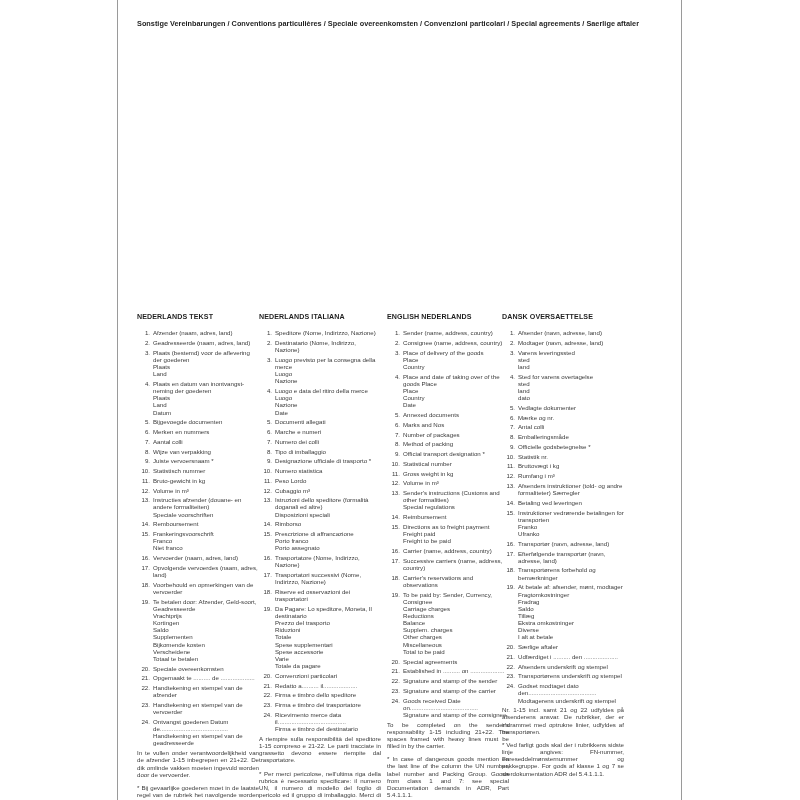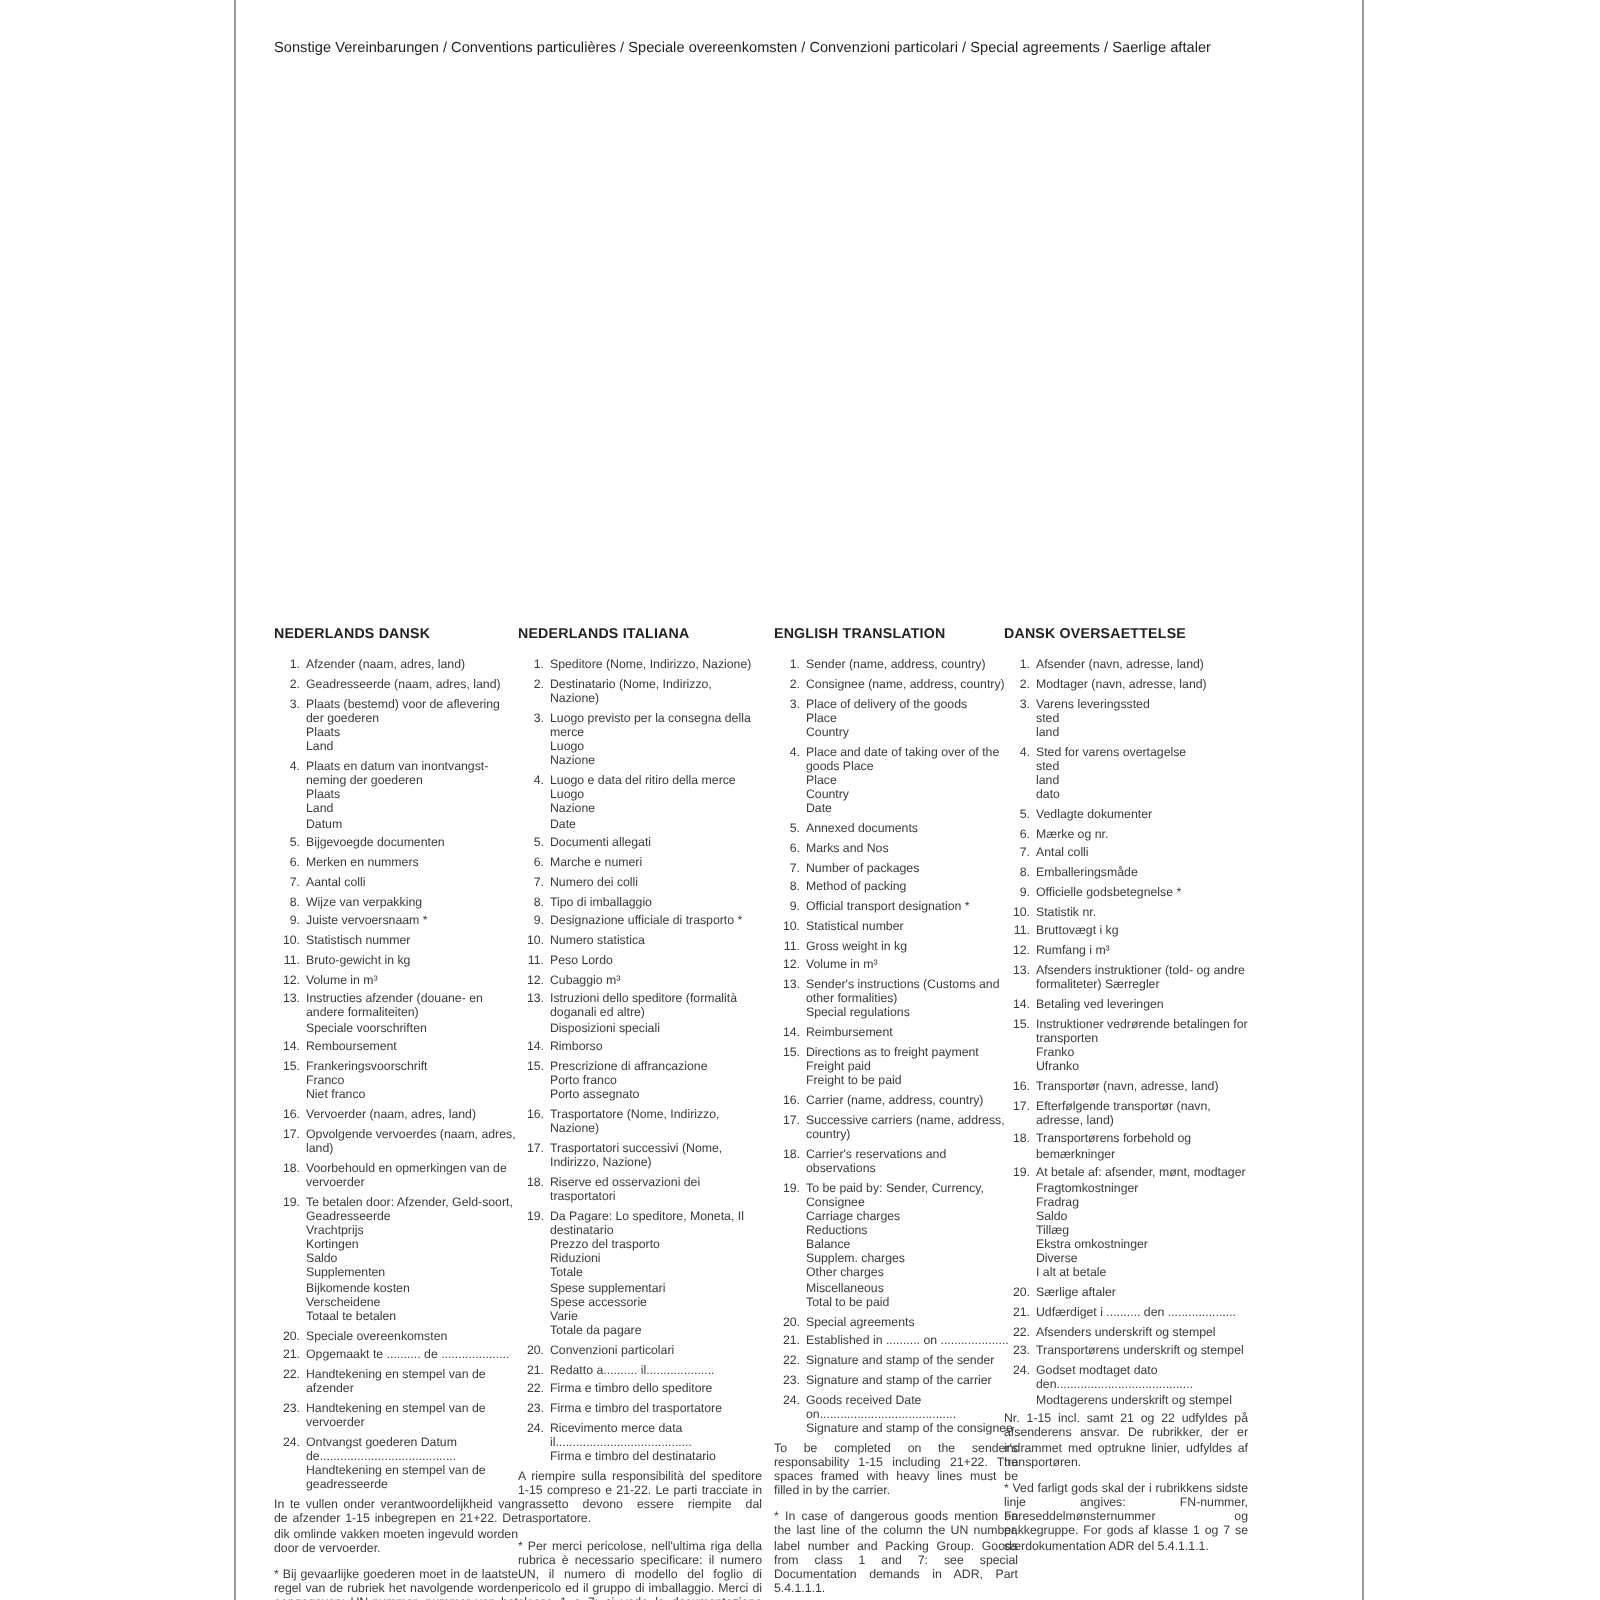"Sonstige Vereinbarungen / Conventions" .header { font-weight: normal -> bold }
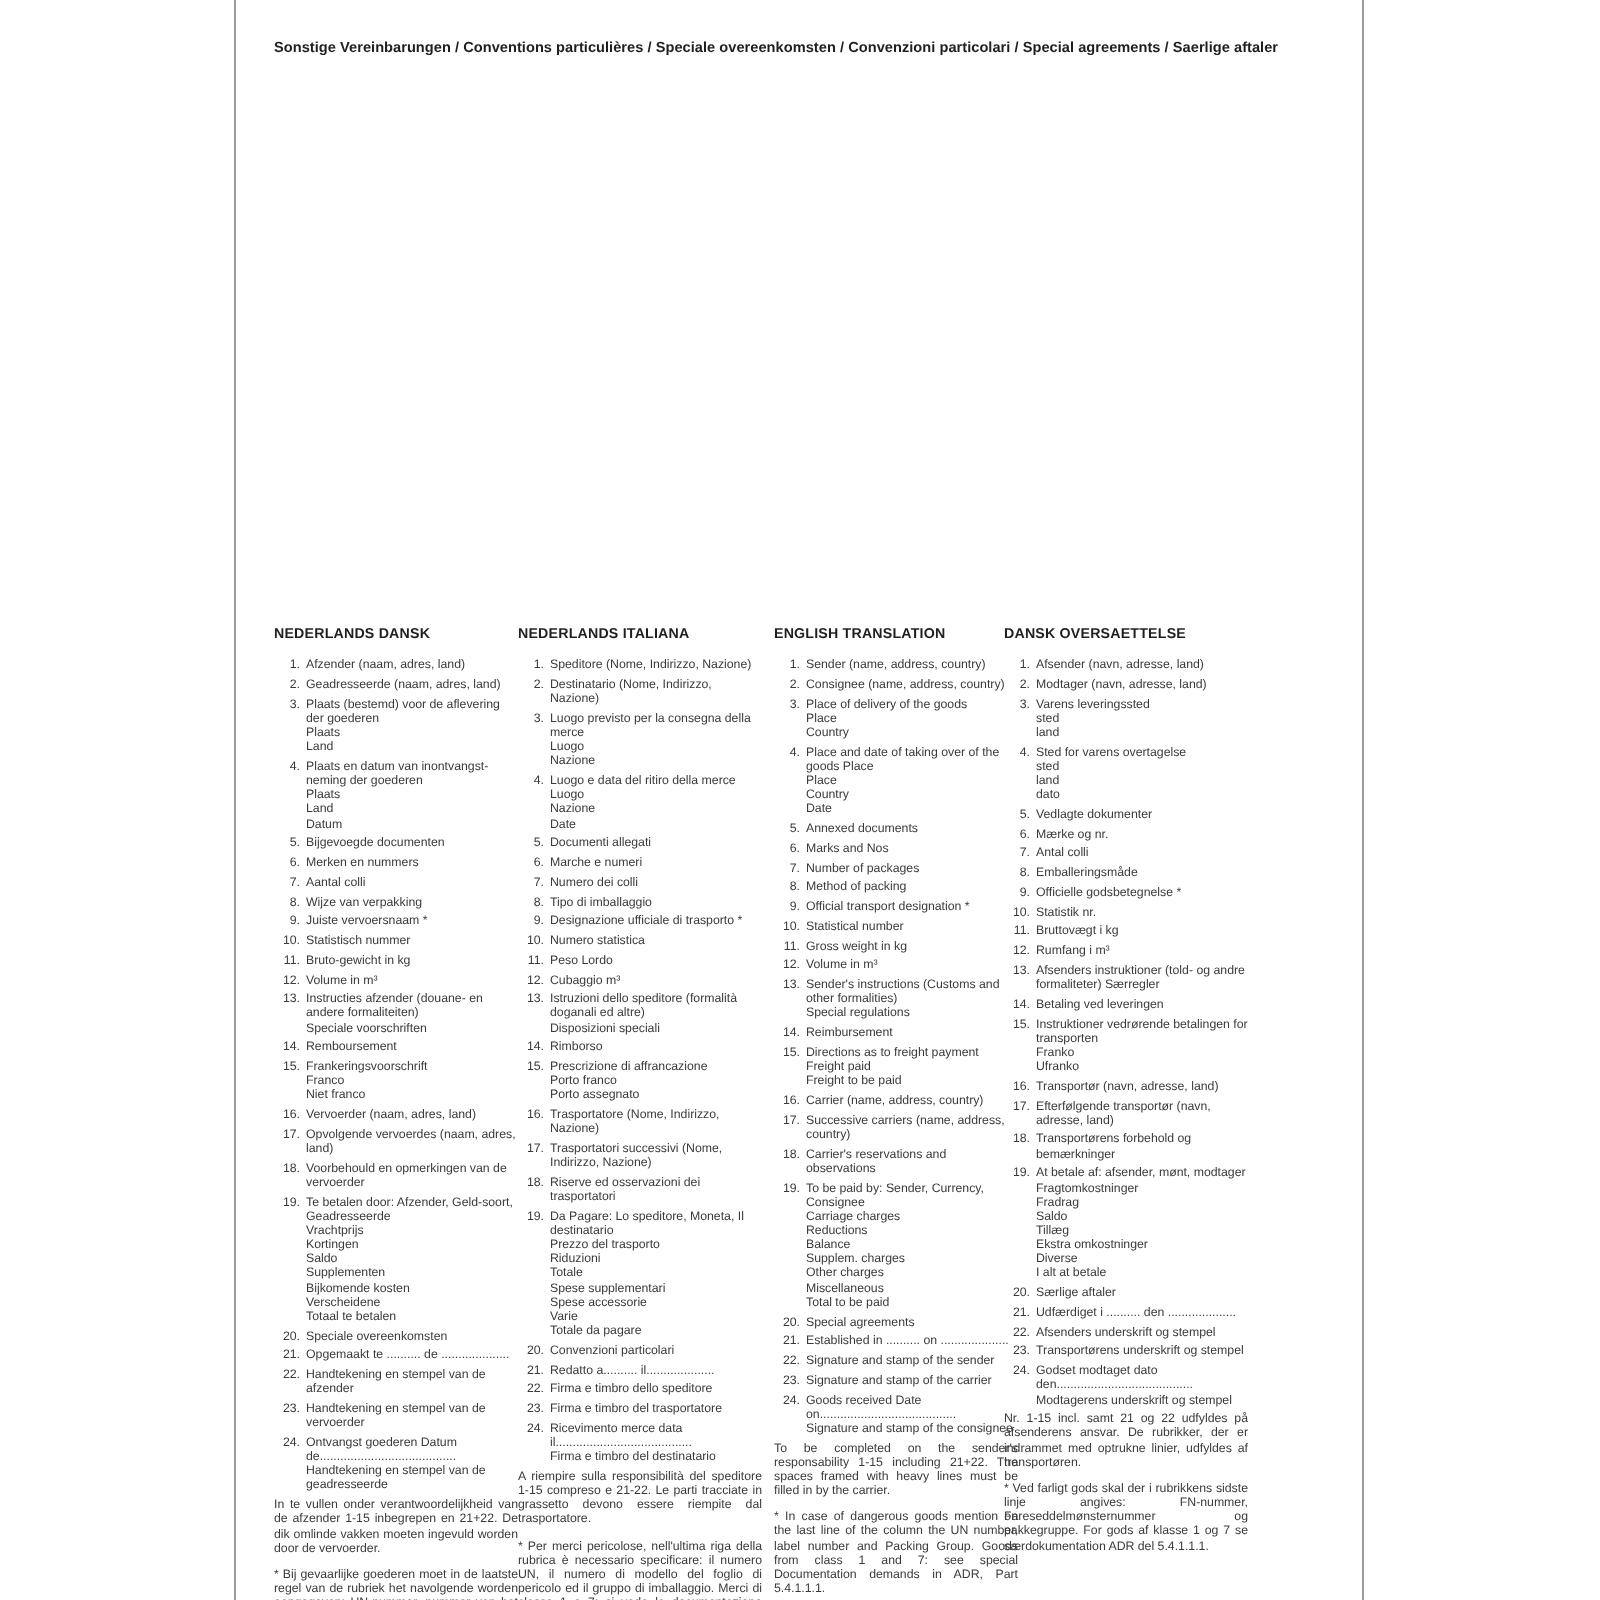"NEDERLANDS DANSK" h2 { text: DANSK -> TEKST }
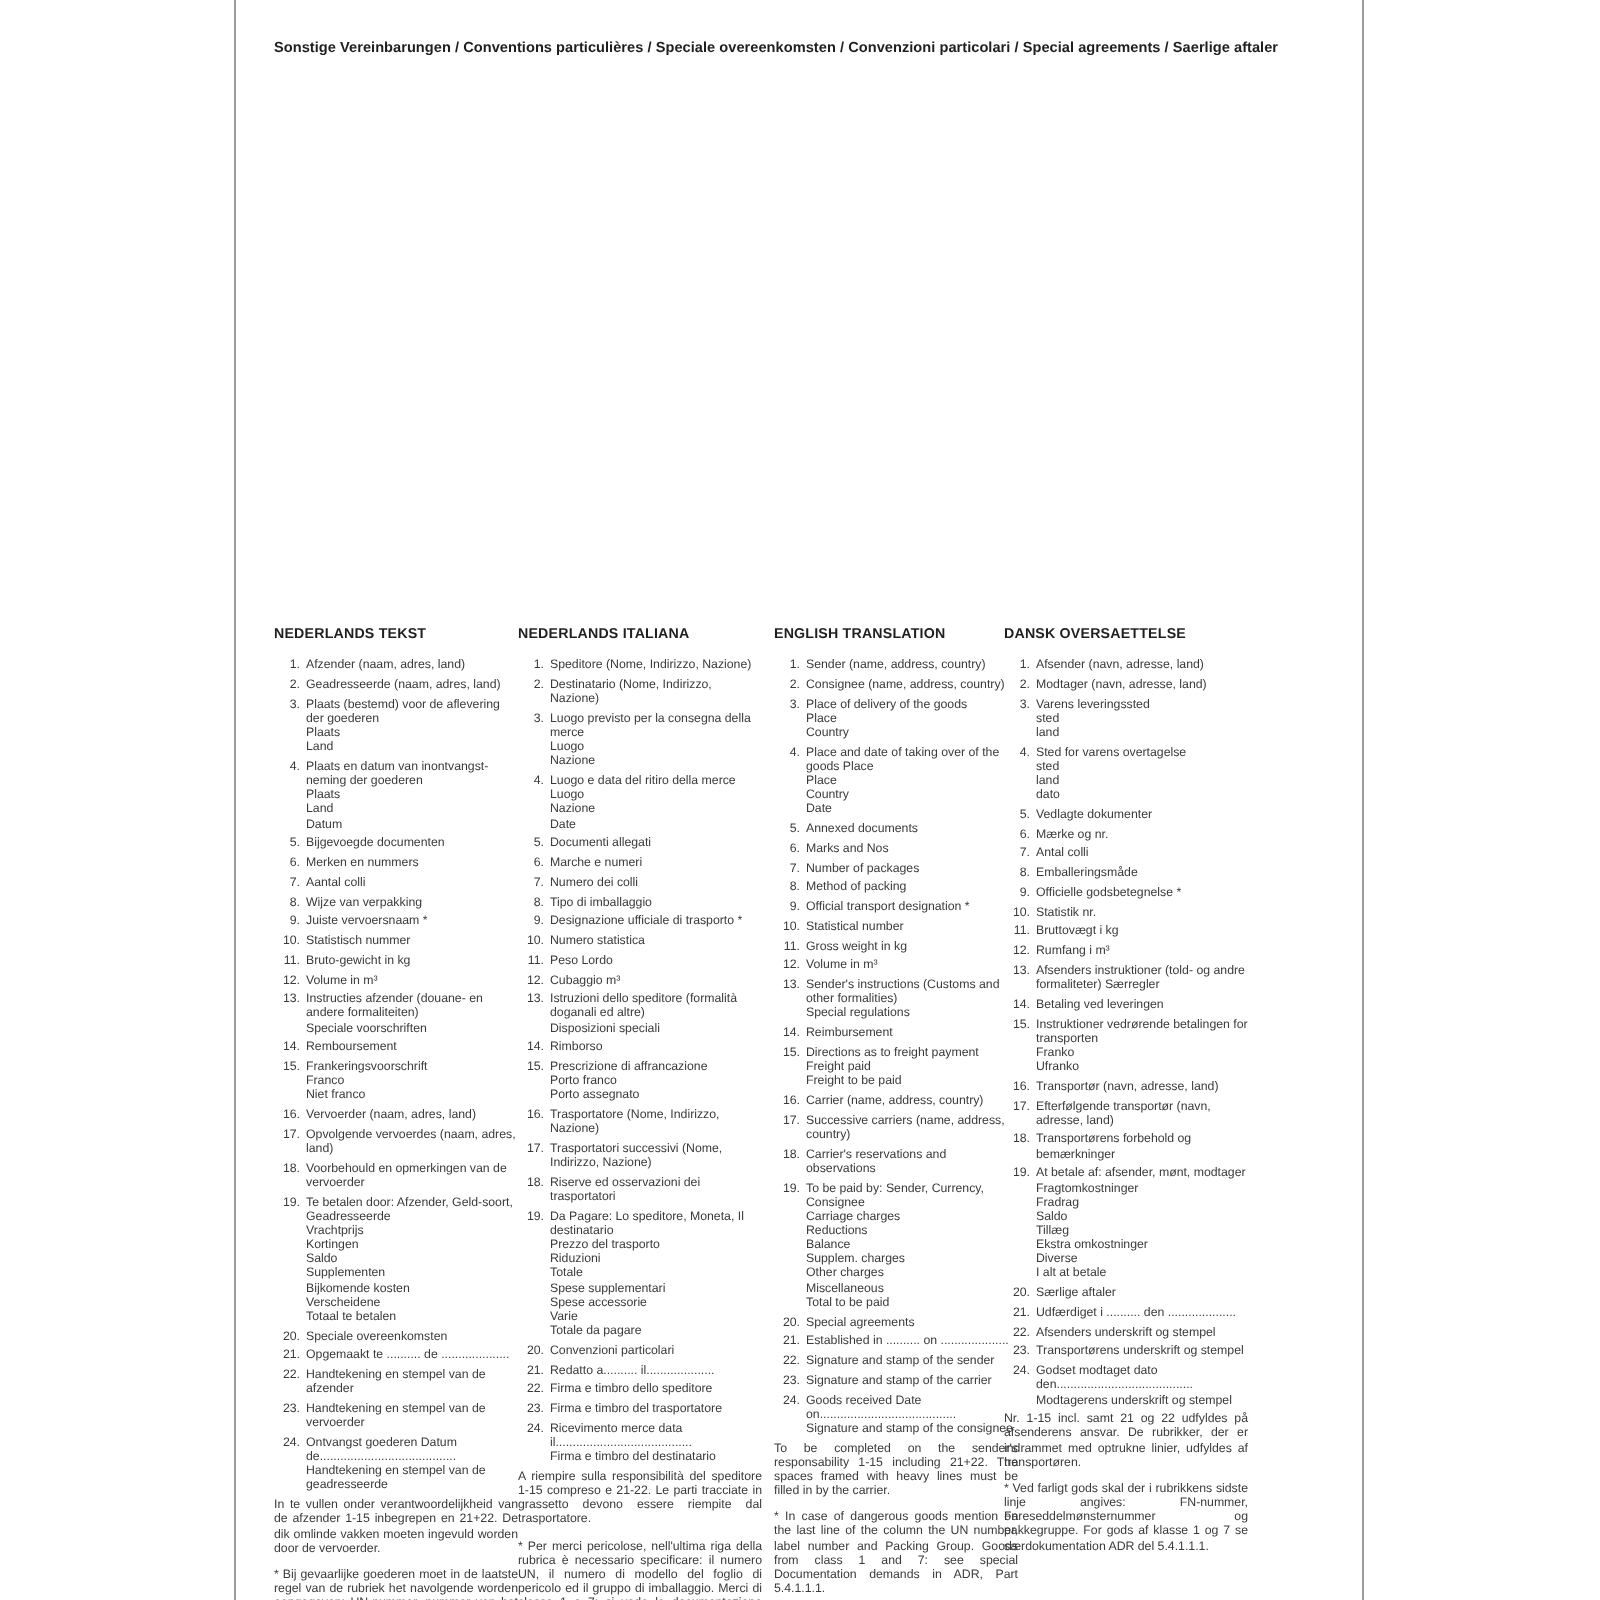"ENGLISH TRANSLATION" h2 { text: TRANSLATION -> NEDERLANDS }
